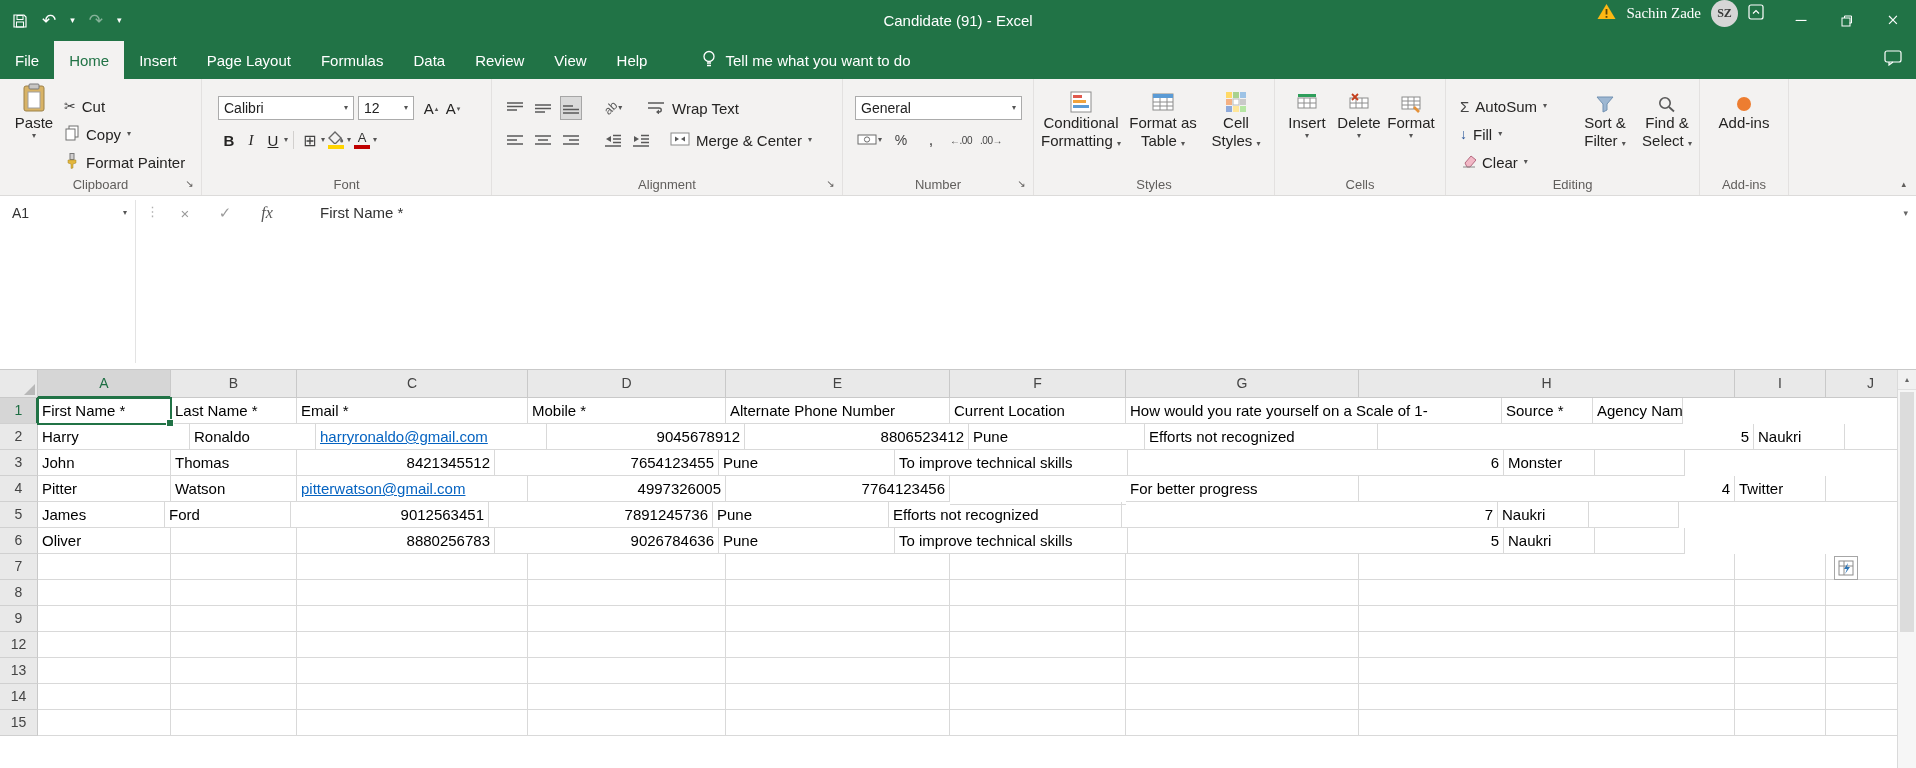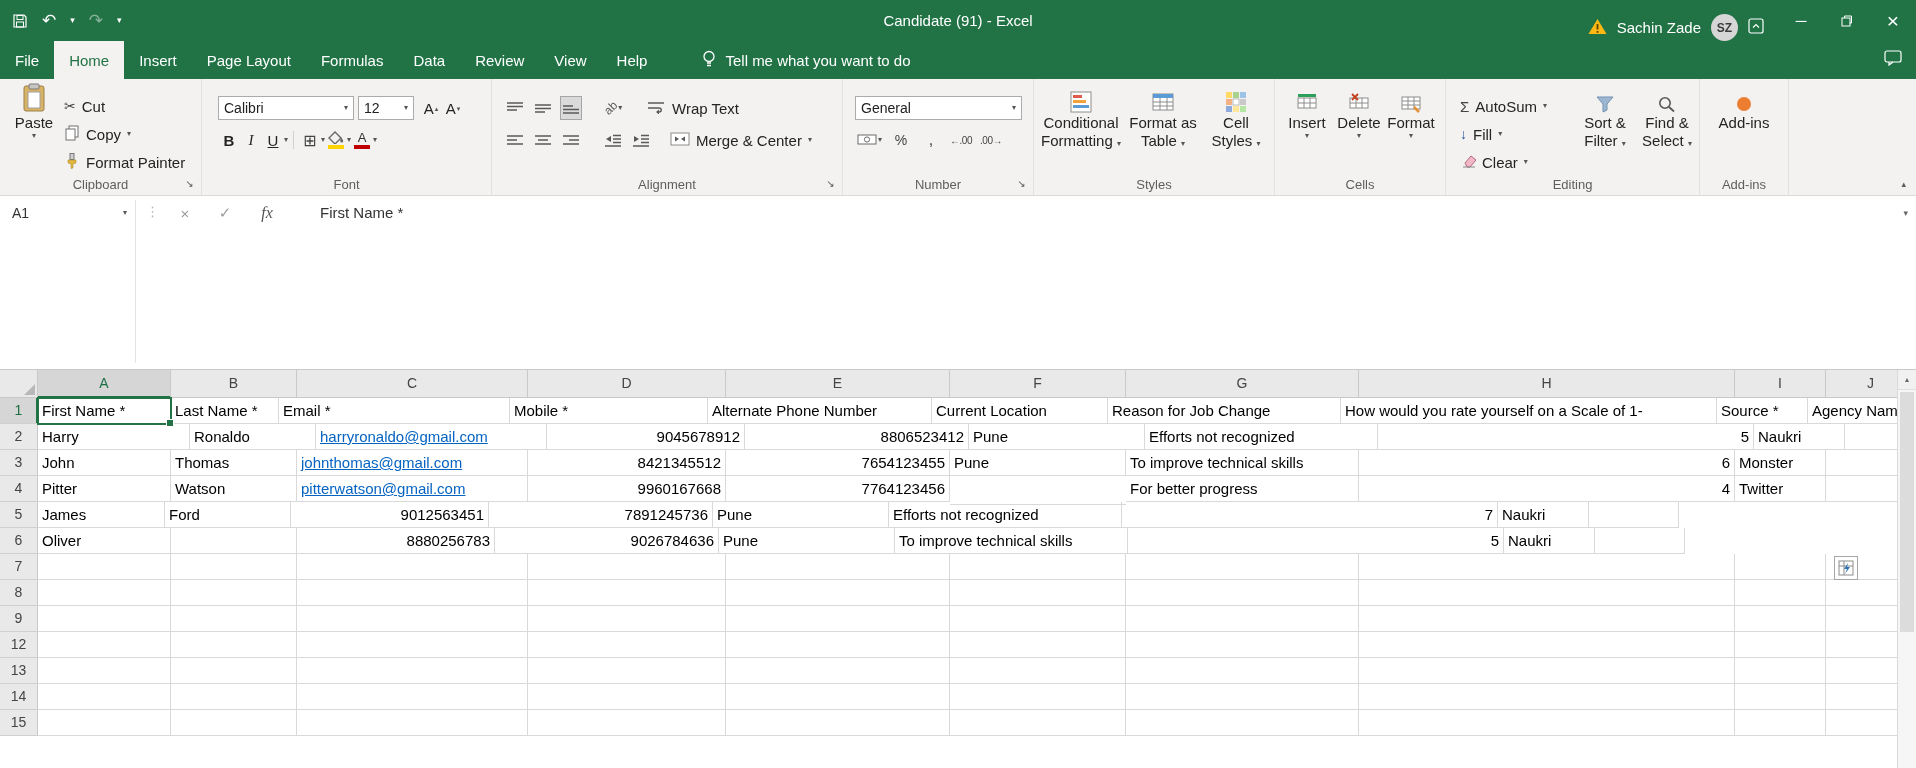"Sachin Zade" .tb-right { align-items: flex-end -> flex-start; font-family: none -> Liberation Serif, serif }
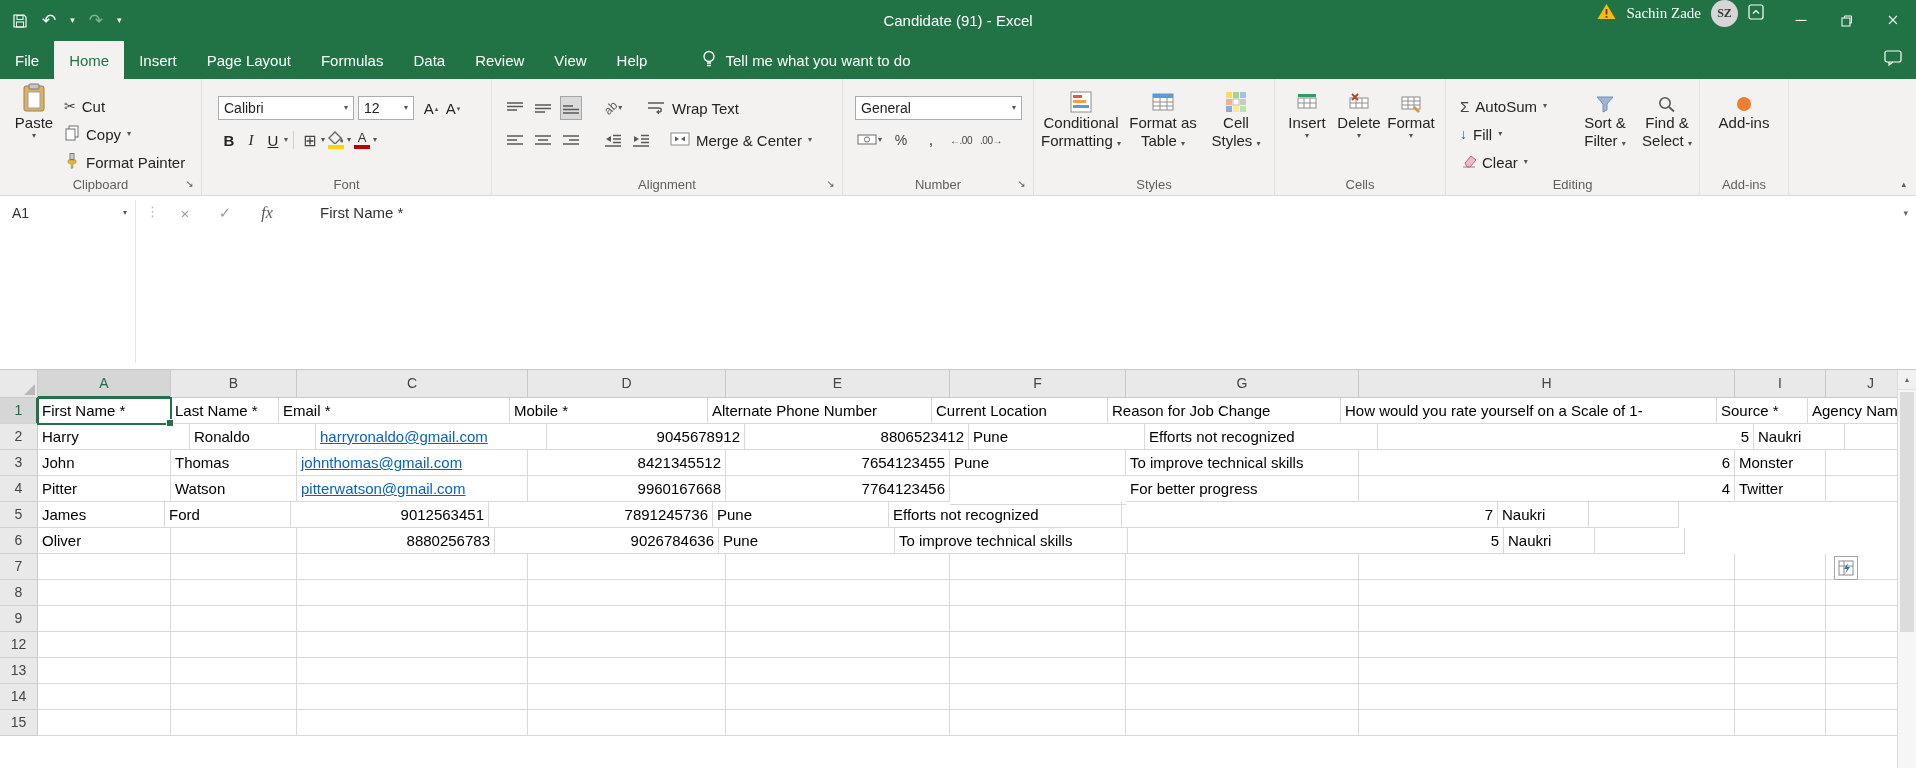"Last Name *" div.cell { width: 108px -> 126px }
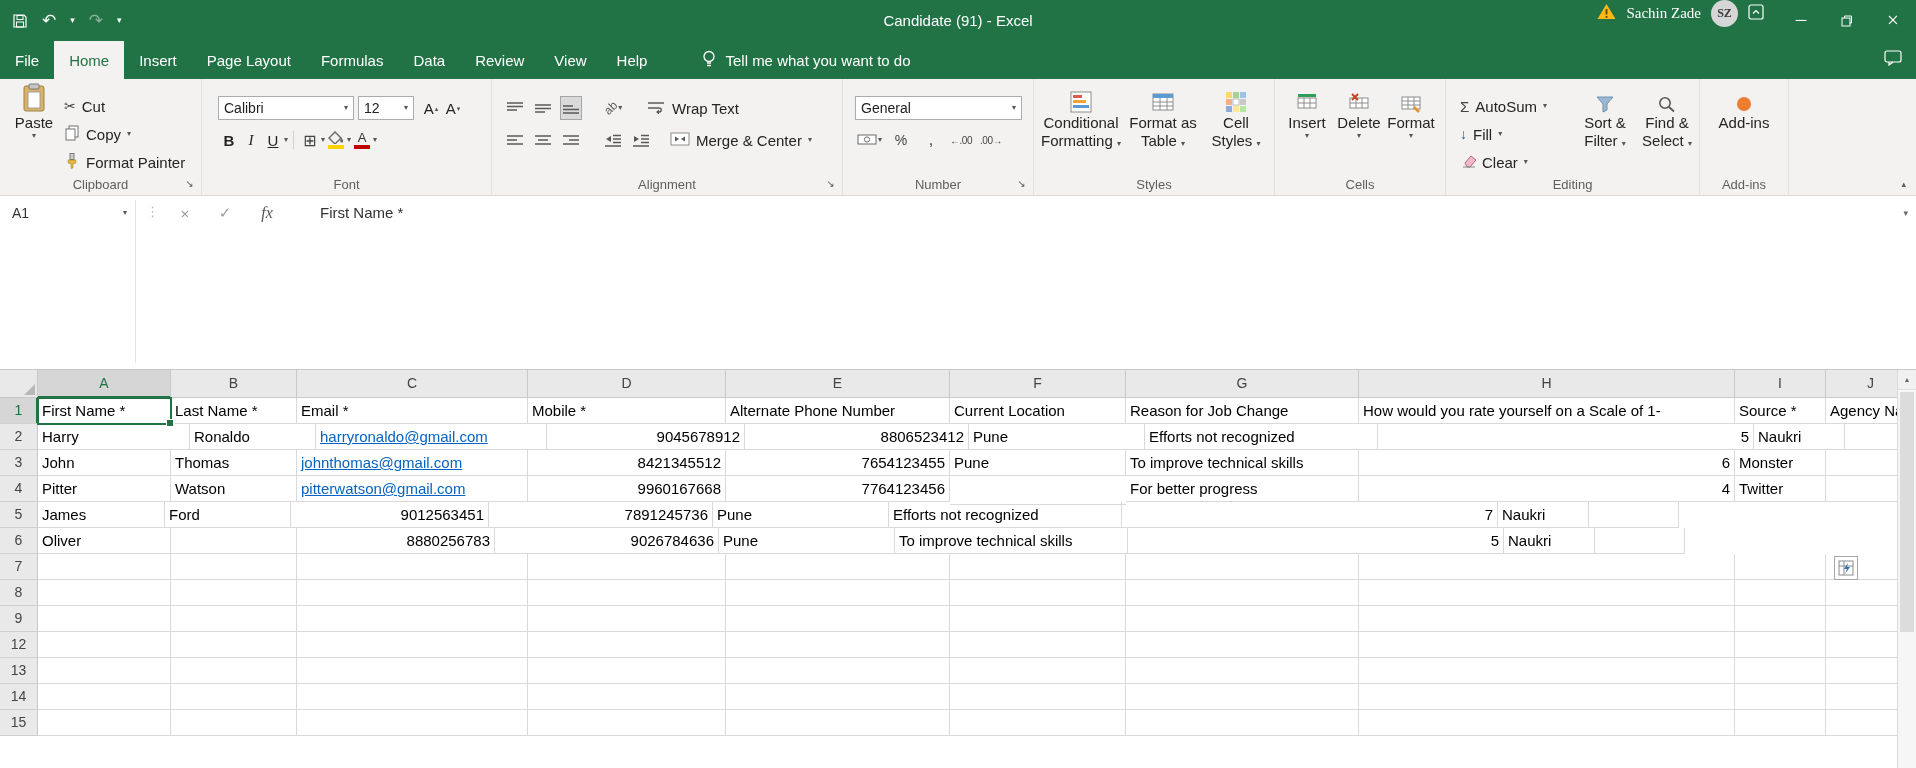"Reason for Job Change" div.cell { html: <div>Reason for Job Change</div> -> none }
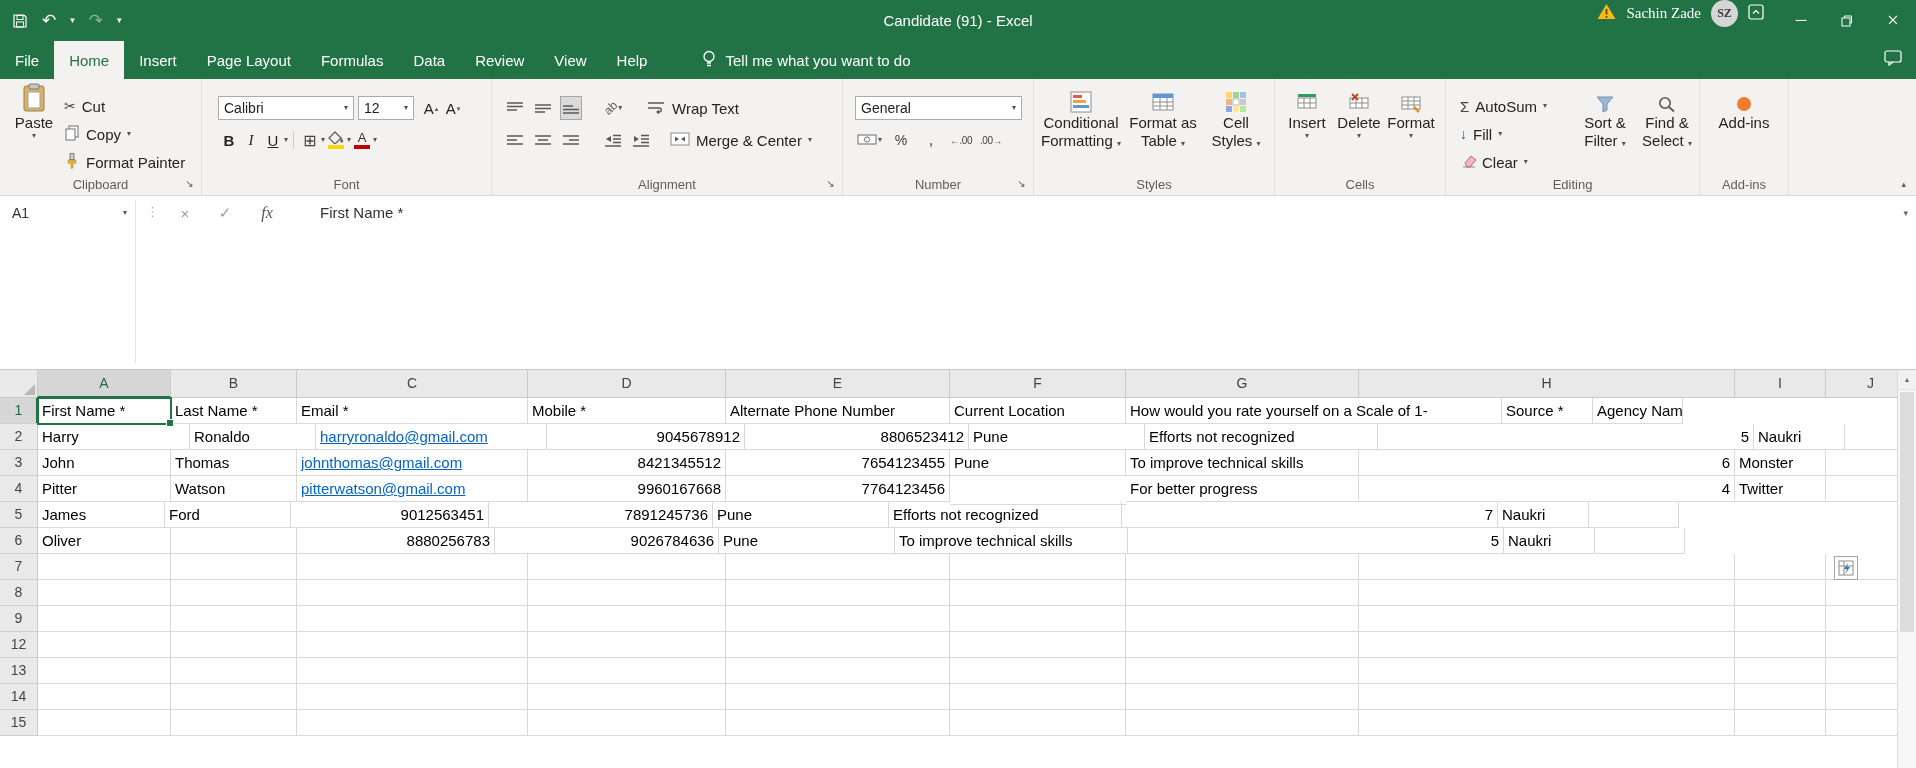"johnthomas@gmail.com" div.cell { html: <div>johnthomas@gmail.com</div> -> none }
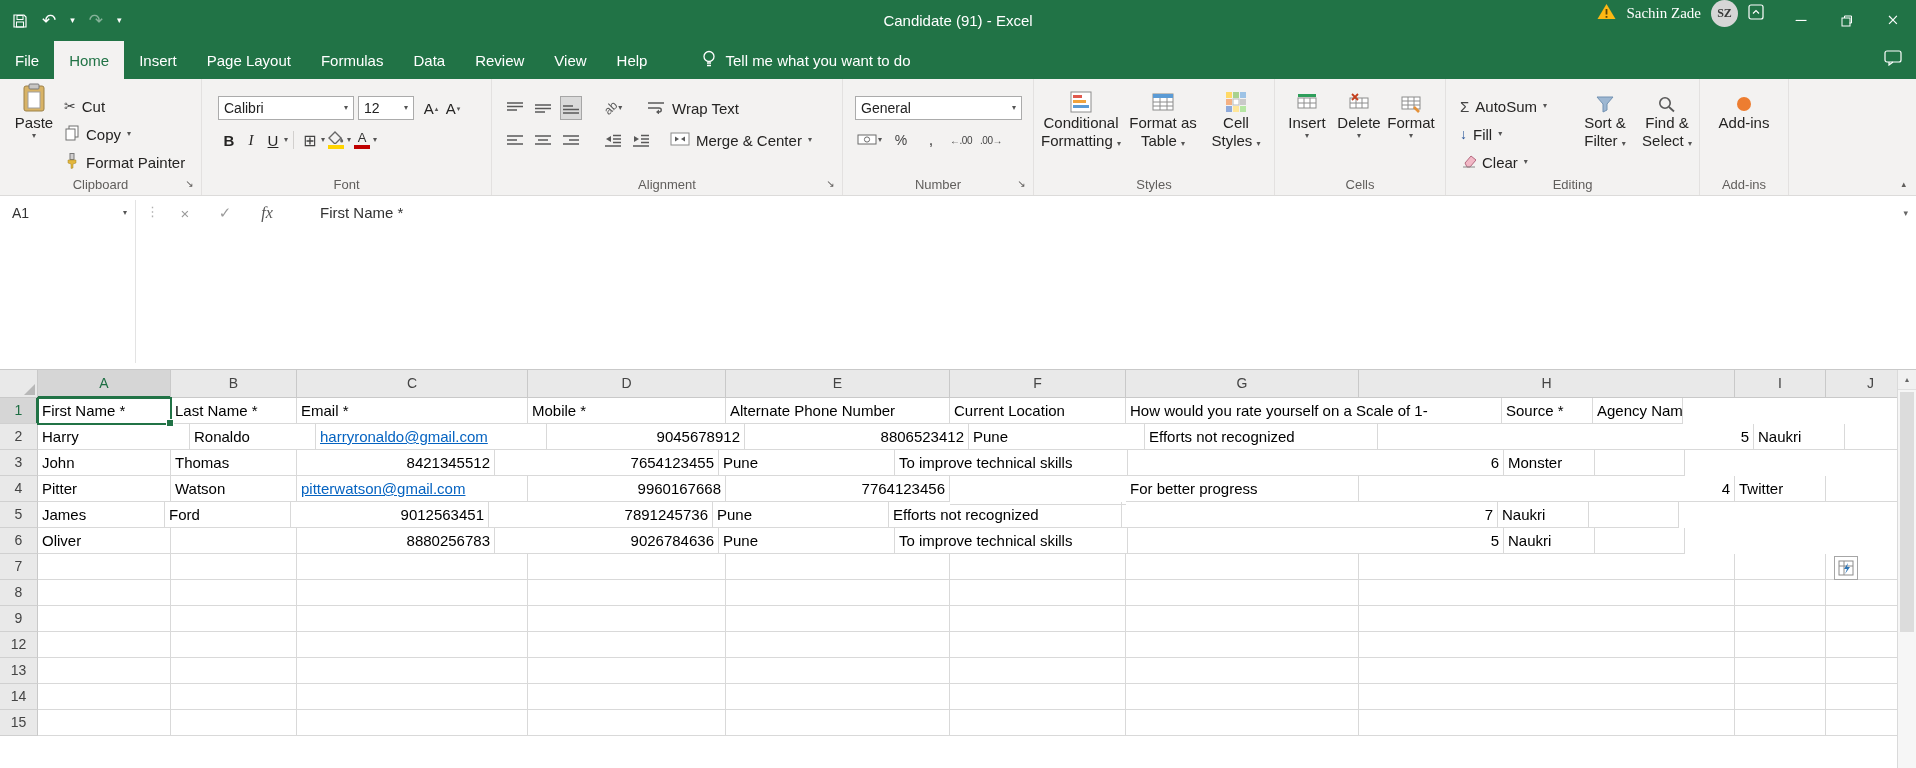"9960167668" div.cell { text: 9960167668 -> 4997326005 }
